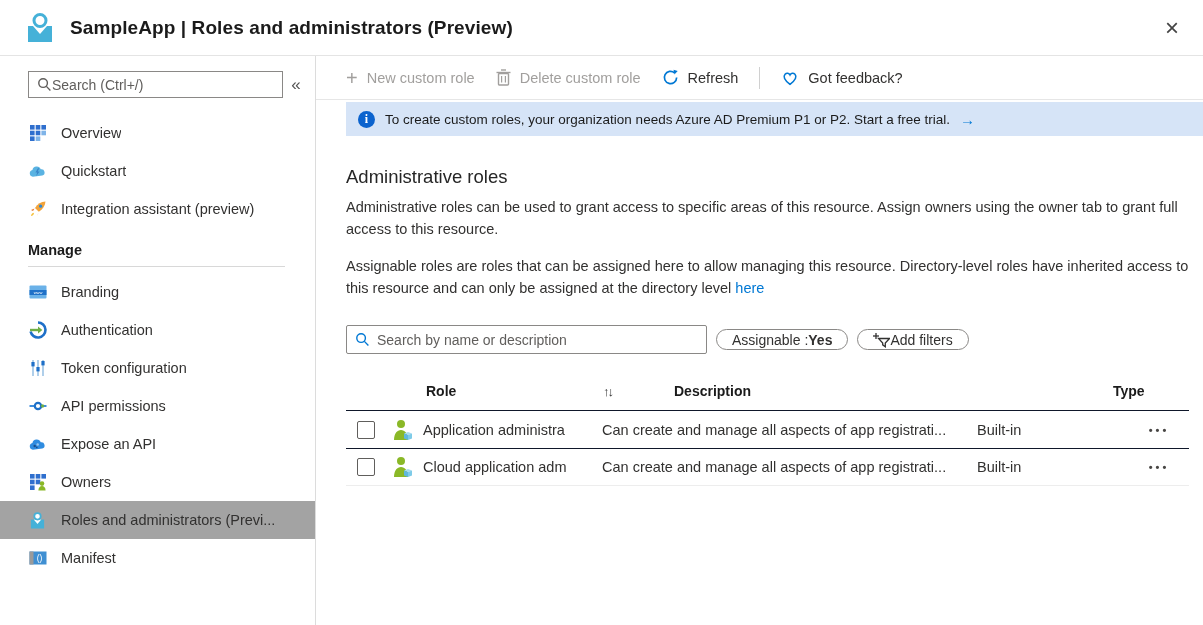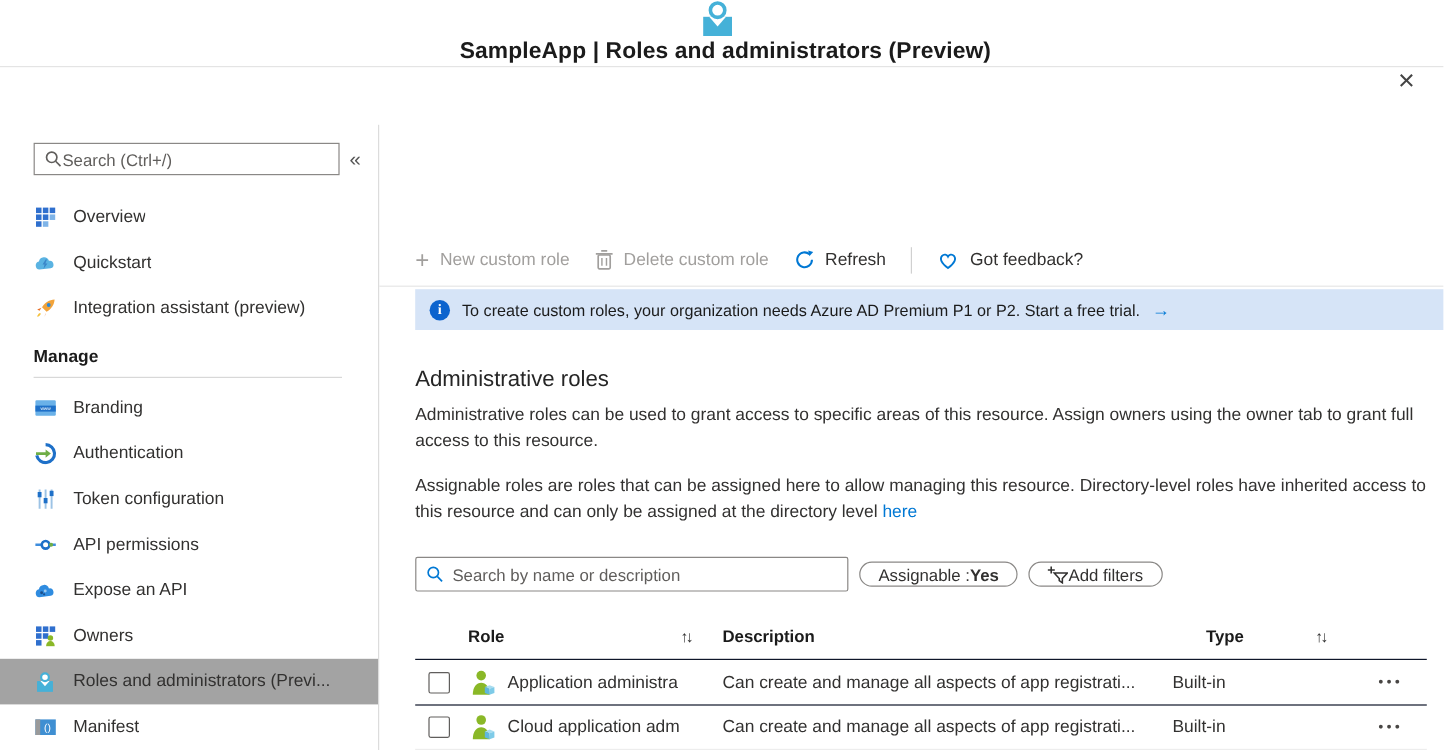"SampleApp | Roles and administrators" .blade-header { flex-direction: column -> none }
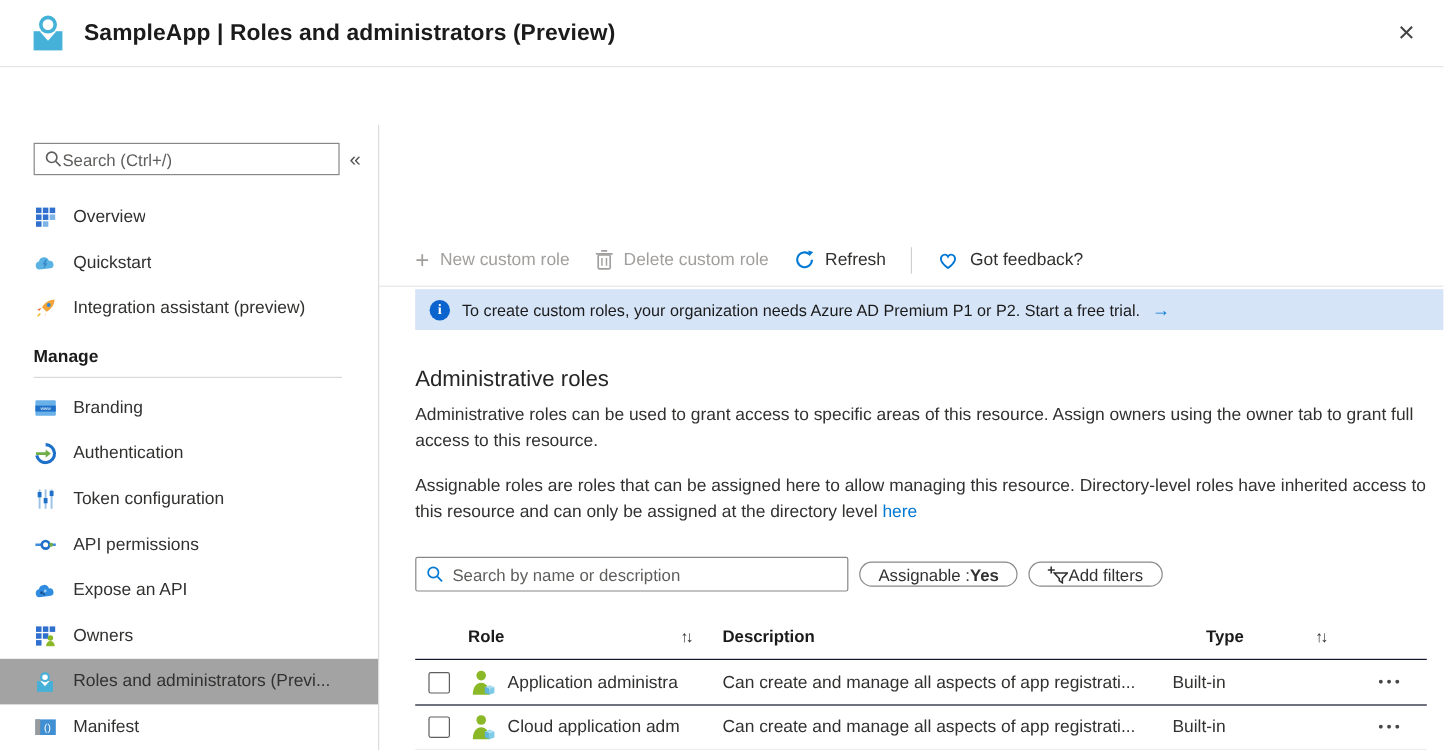"Search (Ctrl+/)" .body-wrap { align-items: flex-end -> none }
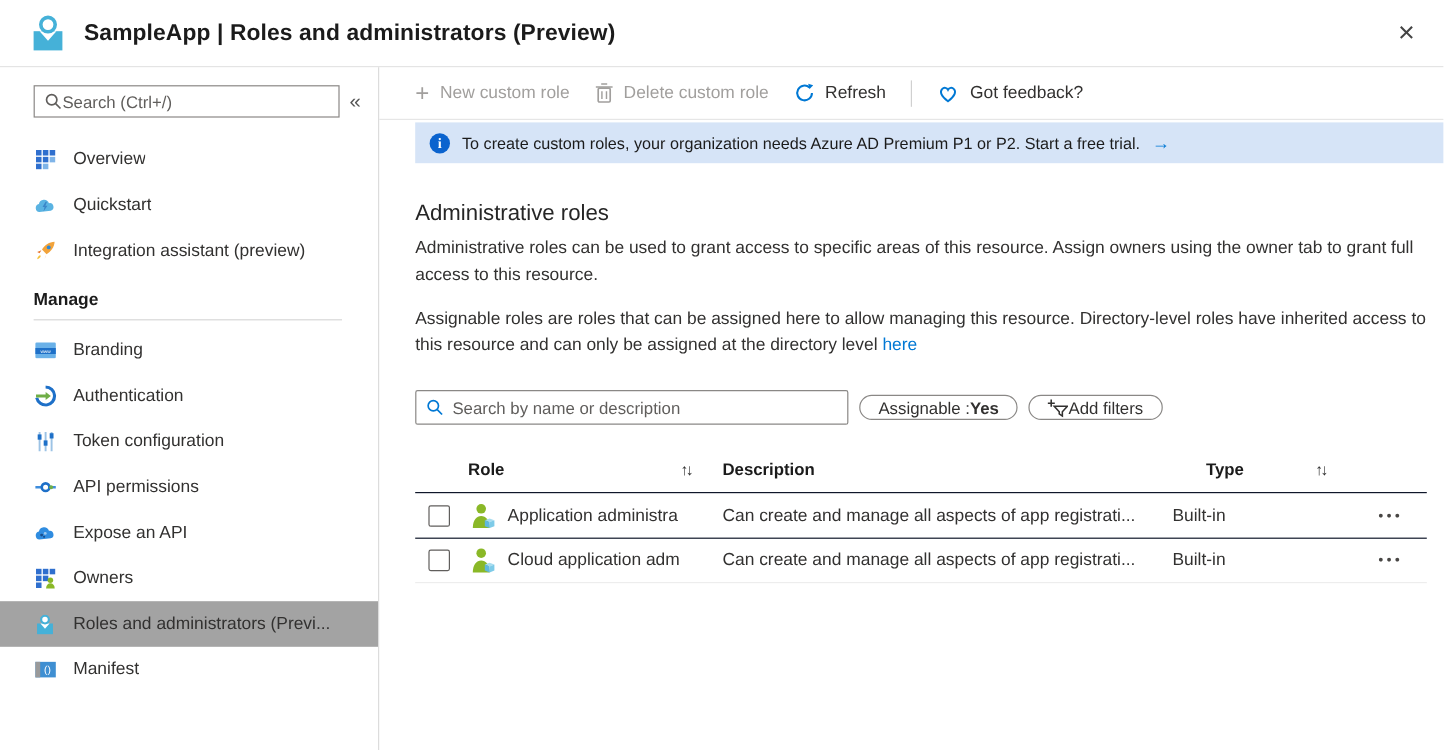"Role" .t-head { gap: none -> 36px }
